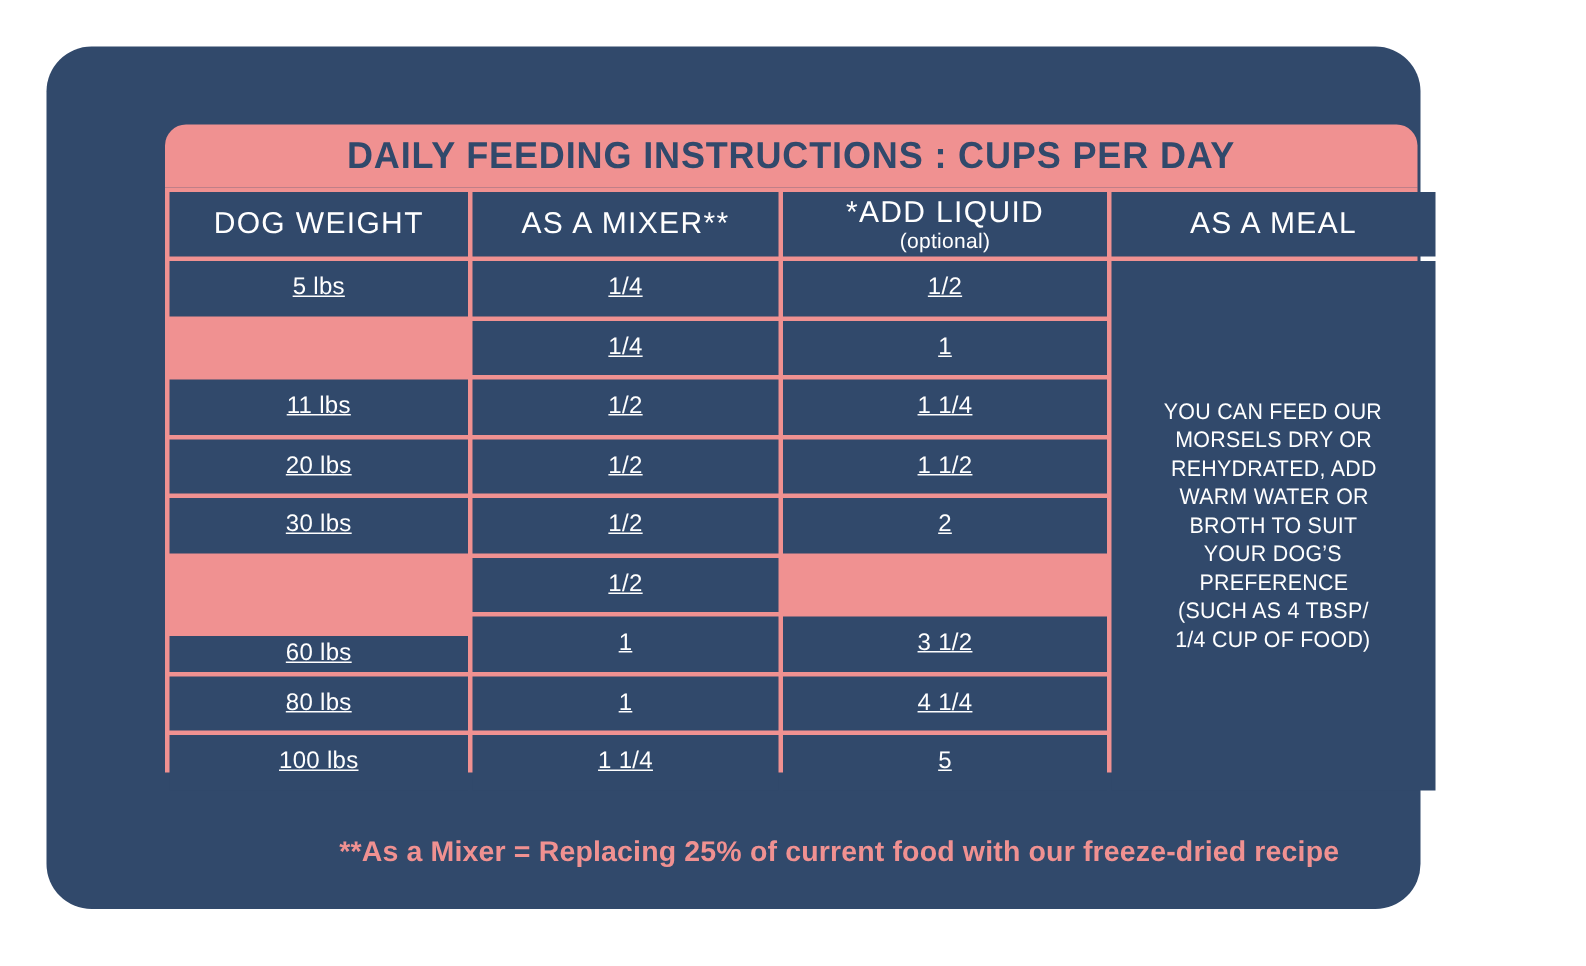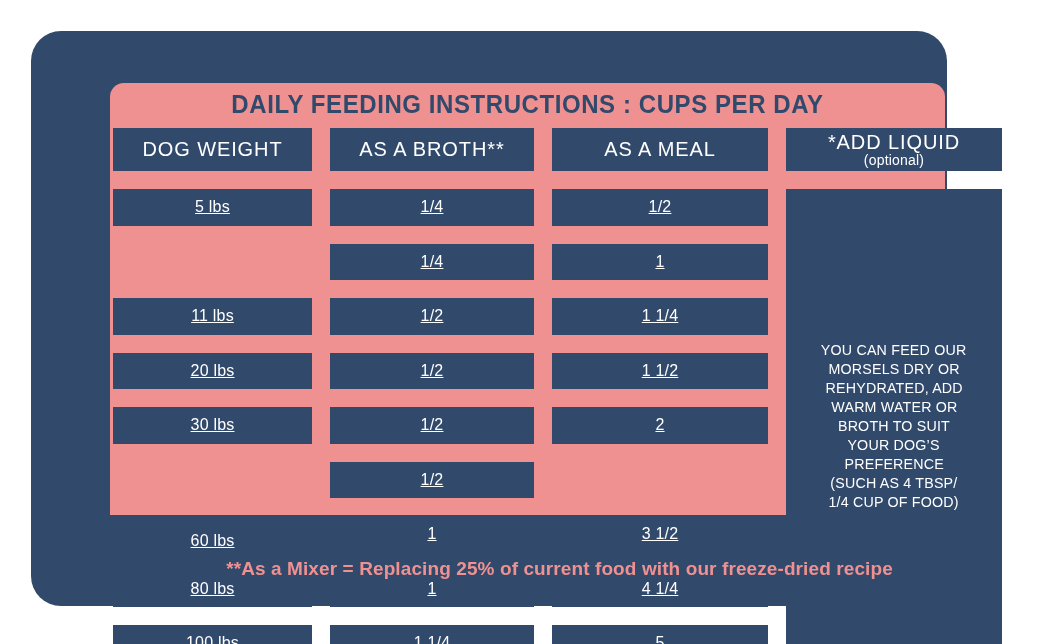"DOG WEIGHT" #feeding-table { gap: 18px -> 3px }
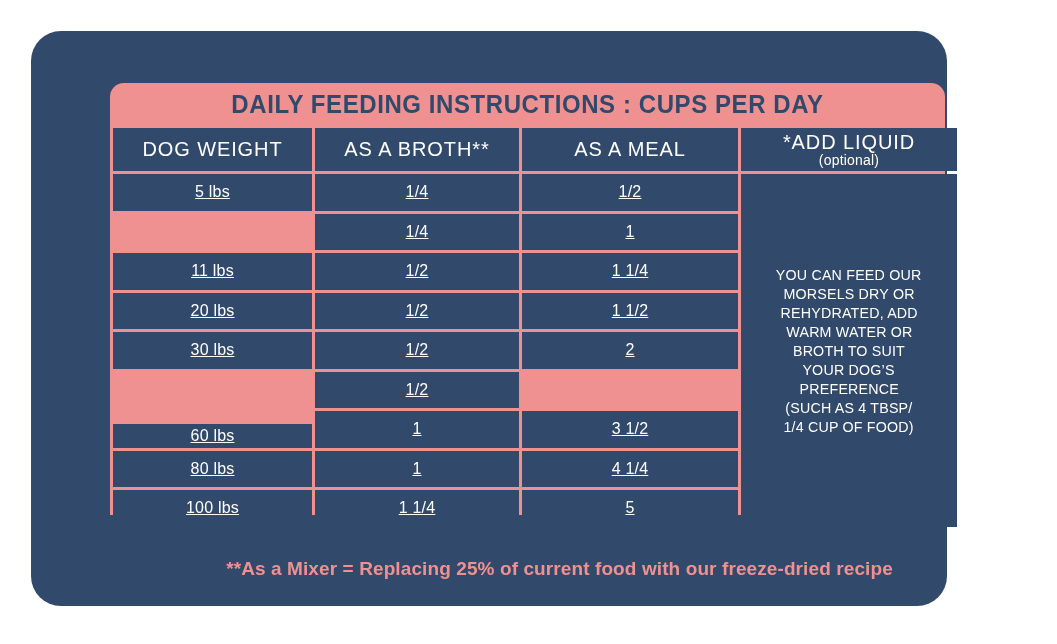"AS A BROTH**" span { text: BROTH -> MIXER }
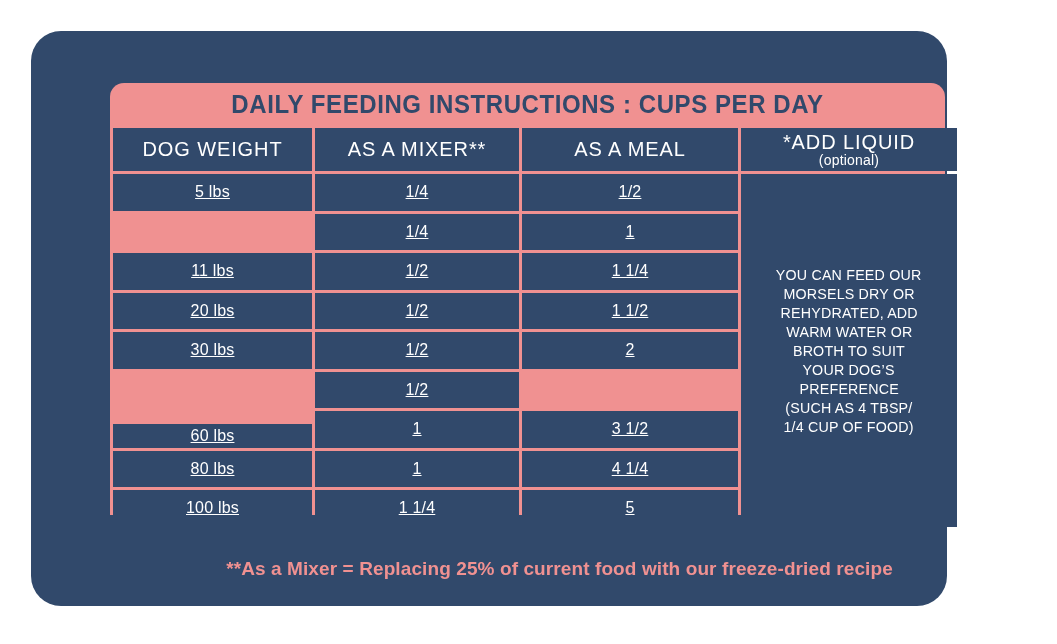"AS A MEAL" div.cell { order: before "*ADD LIQUID" -> after "*ADD LIQUID" }
